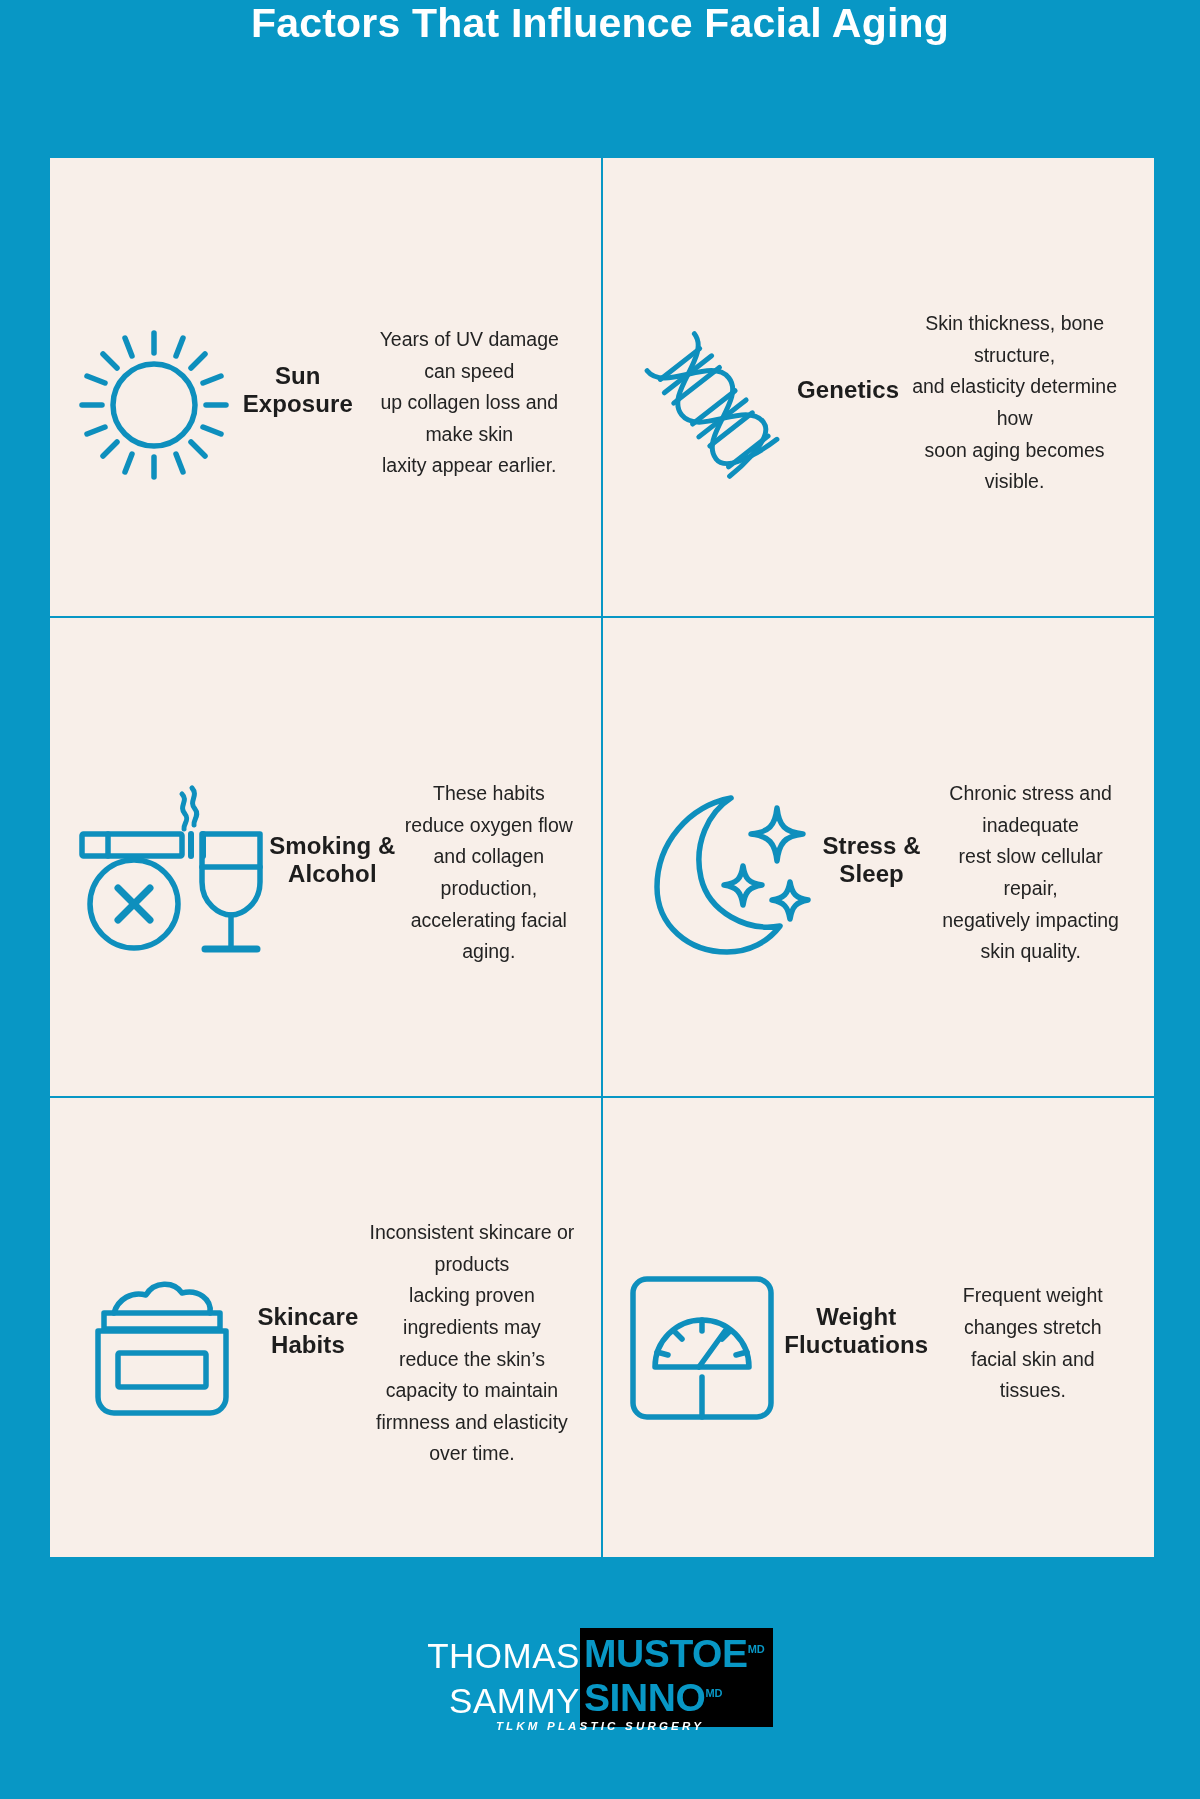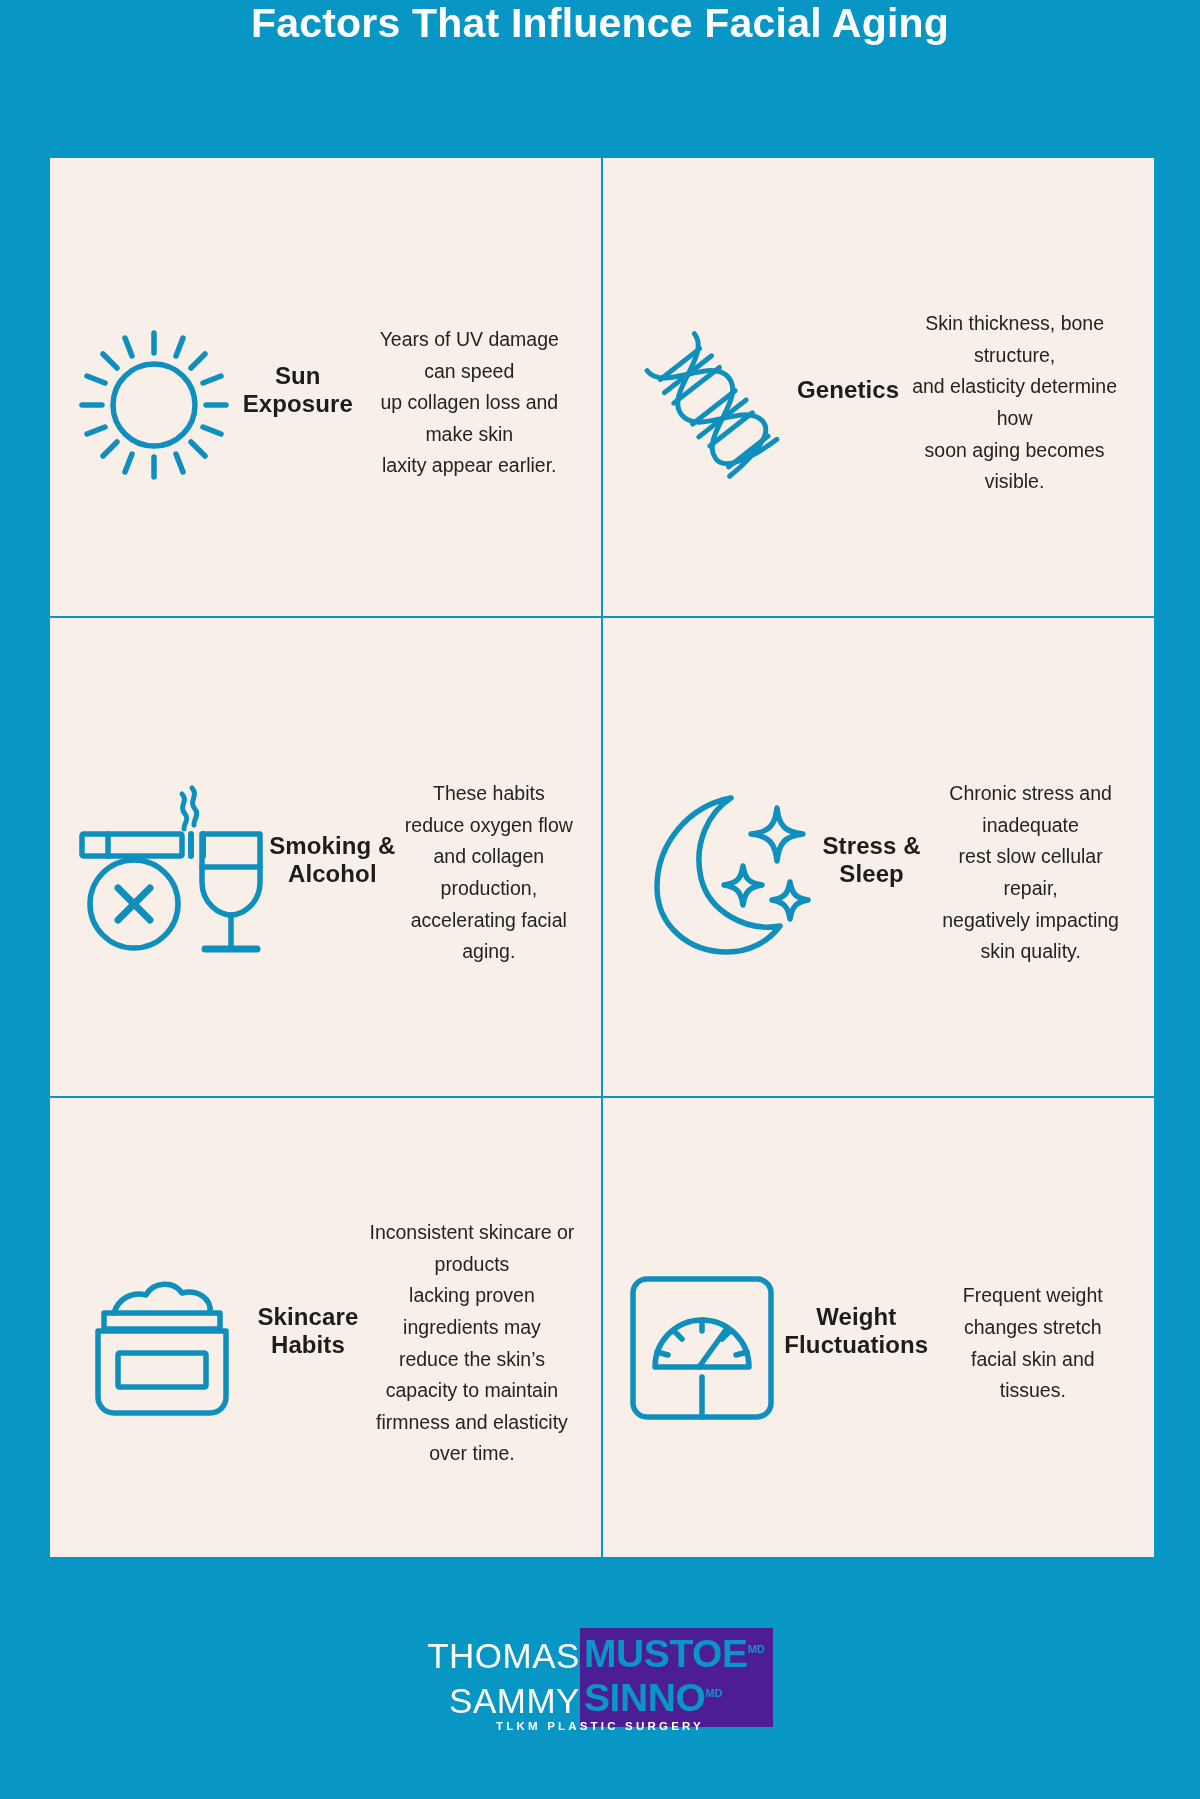"MUSTOEMD" .logo-right { background: #4c1d95 -> #000000 }
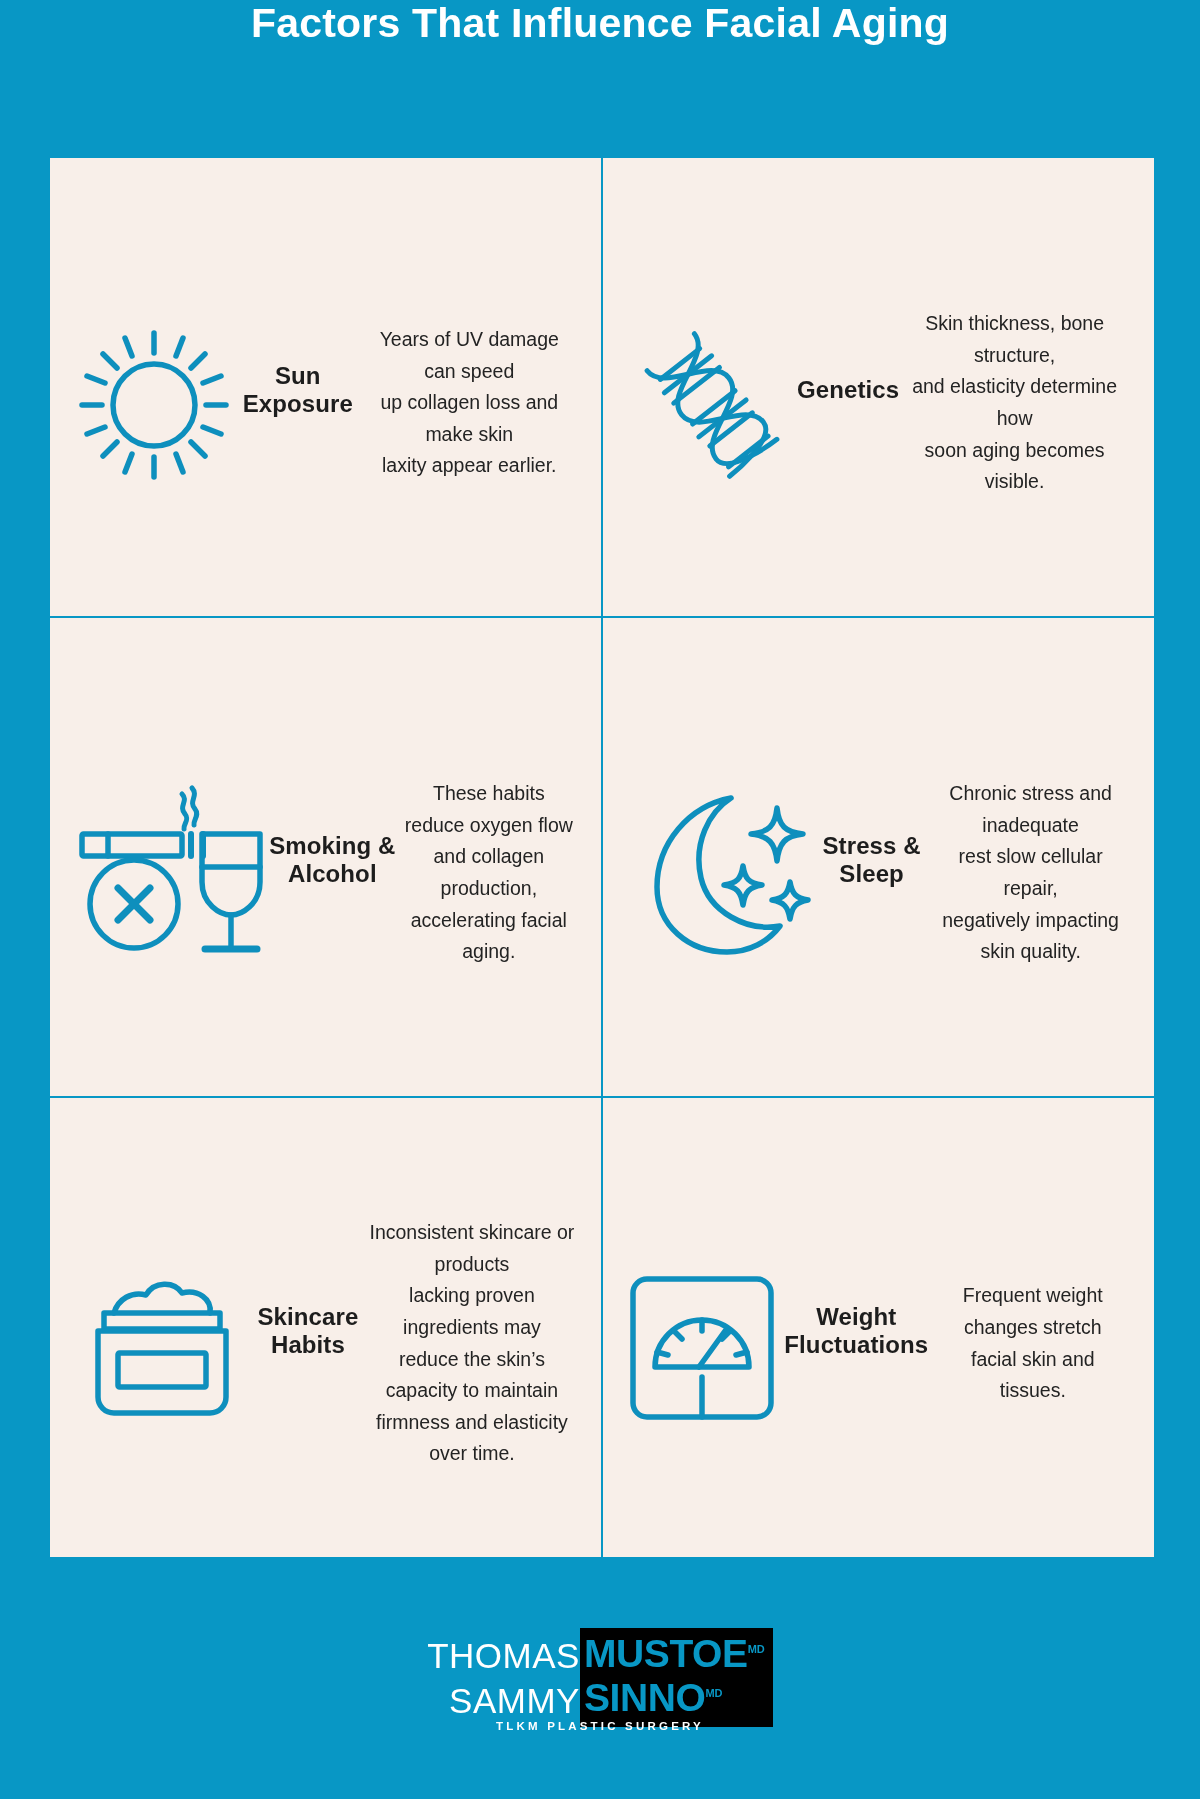"TLKM PLASTIC SURGERY" .logo-tag-inner { font-style: none -> italic }
